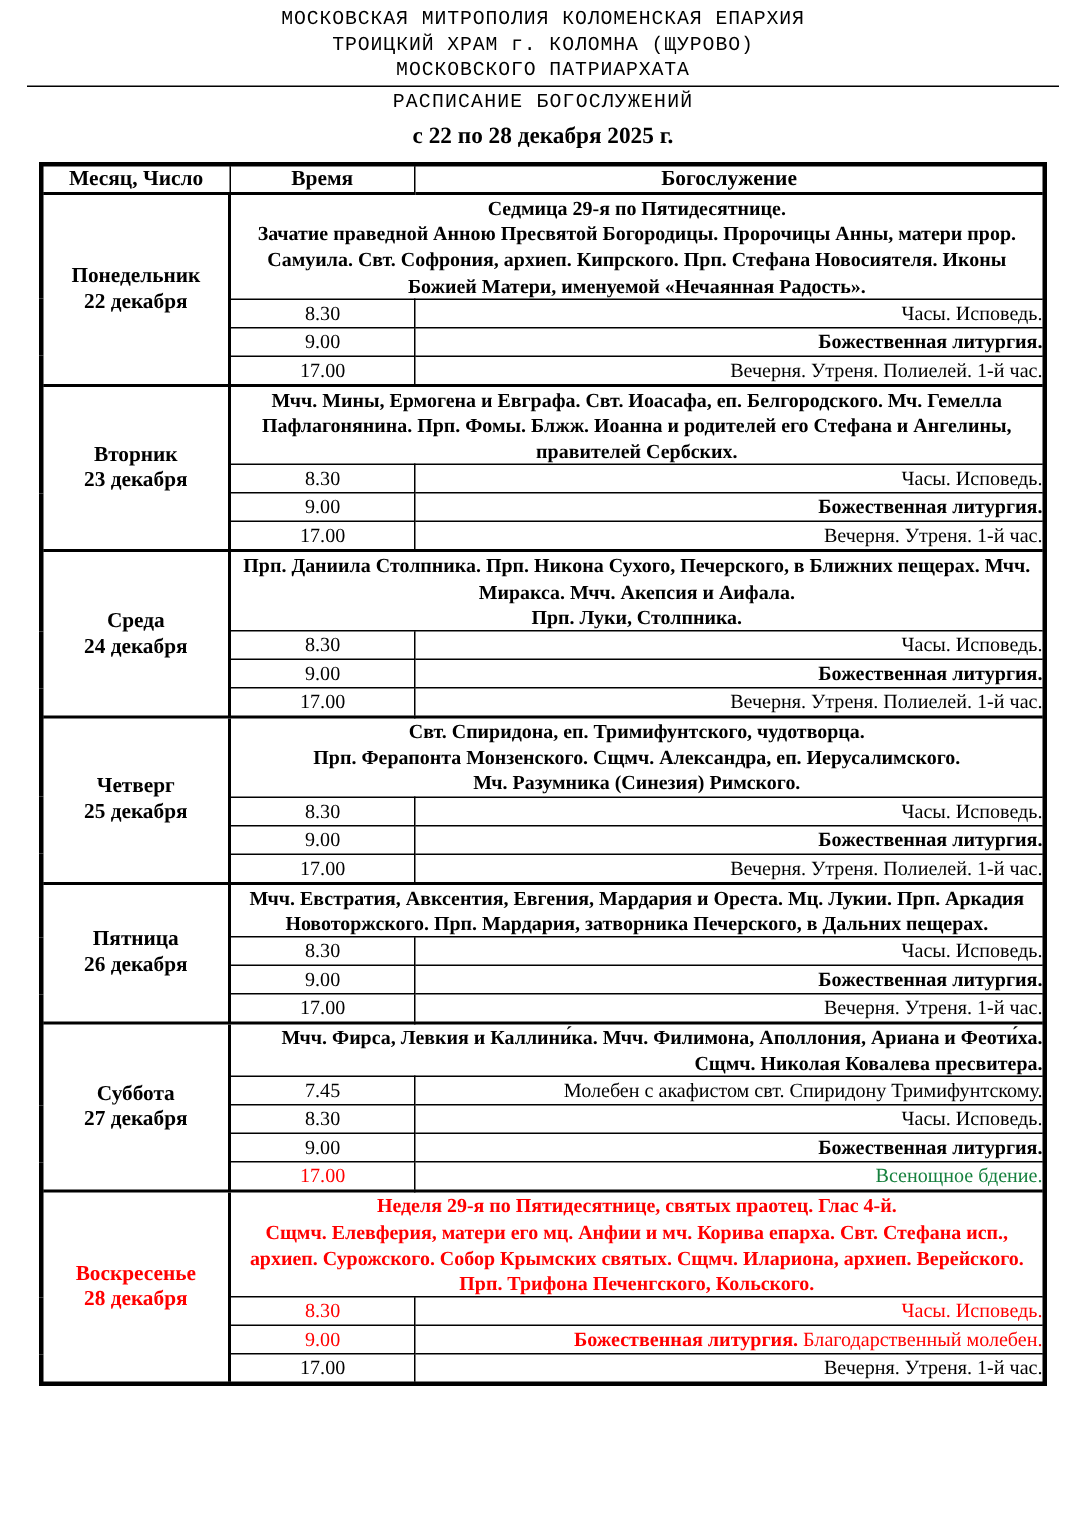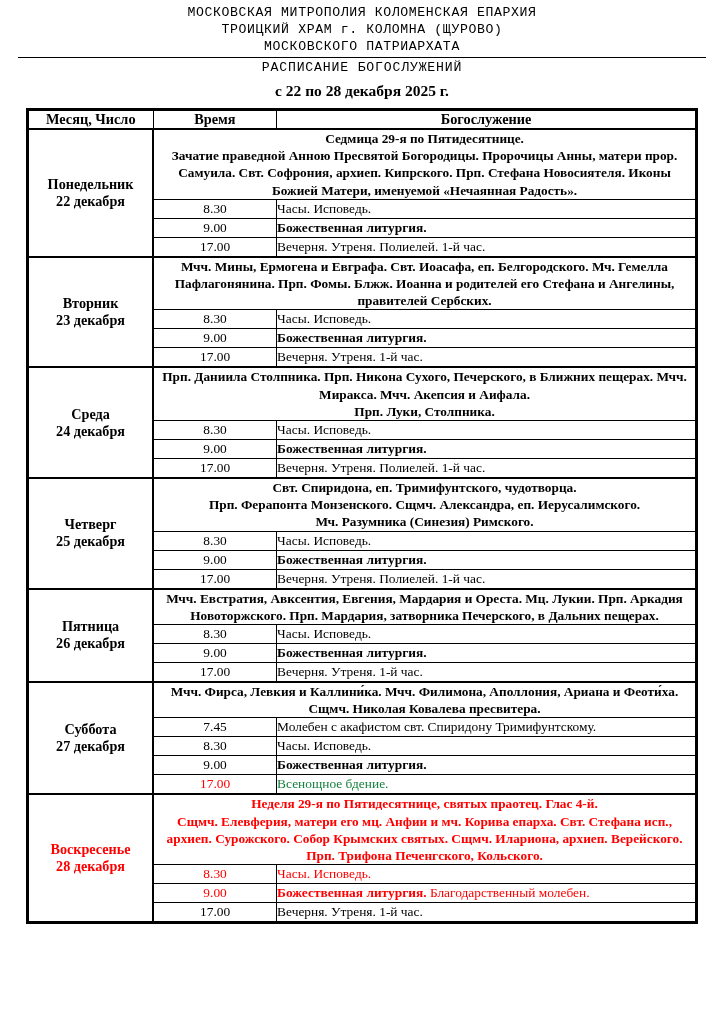"Часы. Исповедь." .serv { text-align: left -> right }
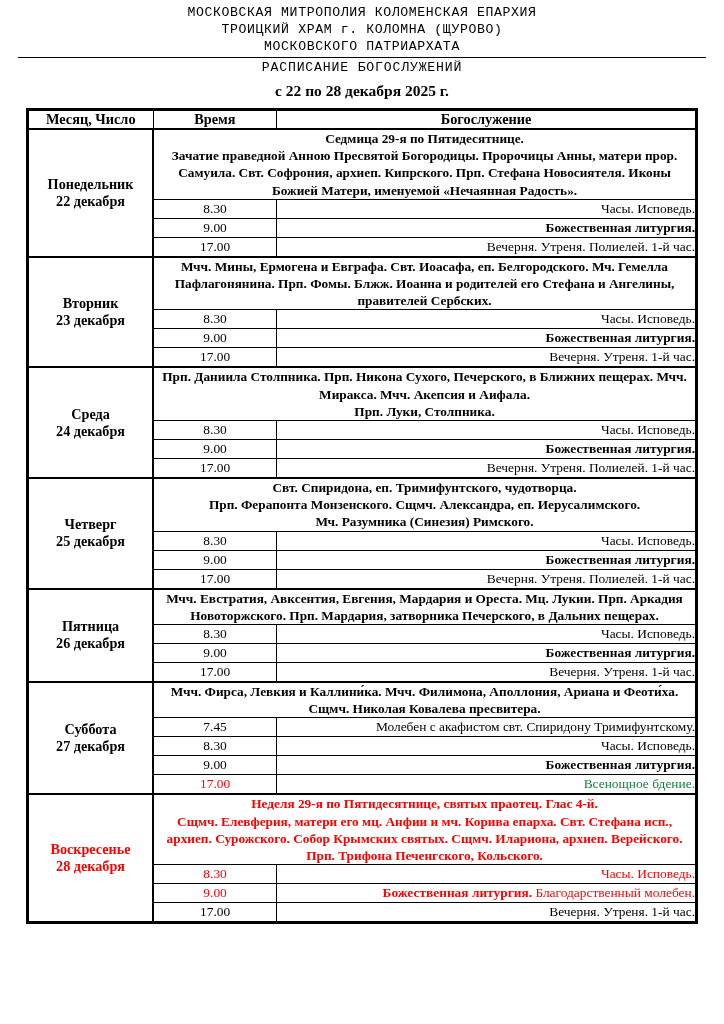"Мчч. Фирса, Левкия и Каллини́ка." td.banner { text-align: none -> right }
